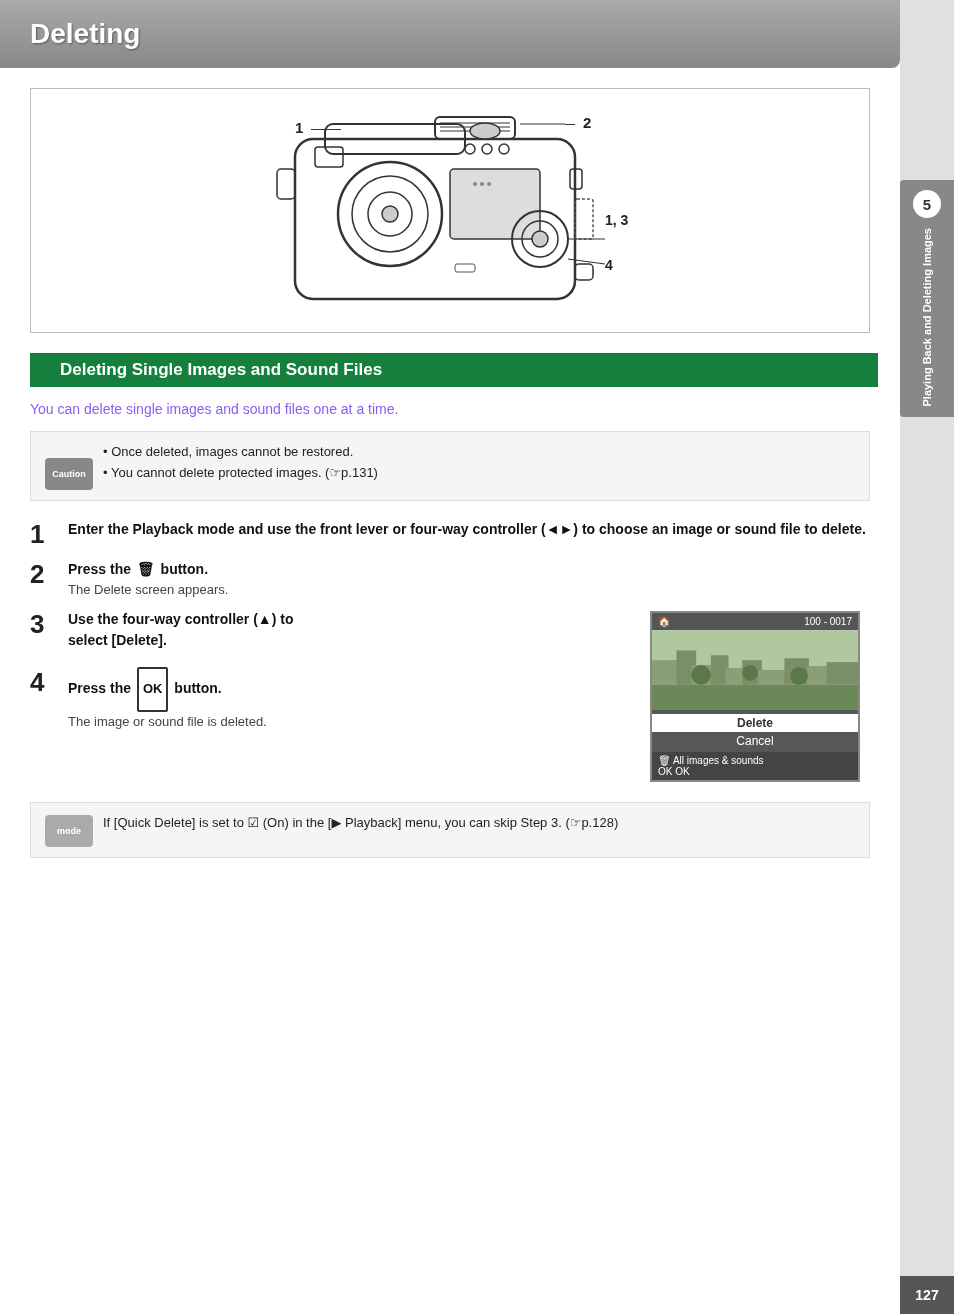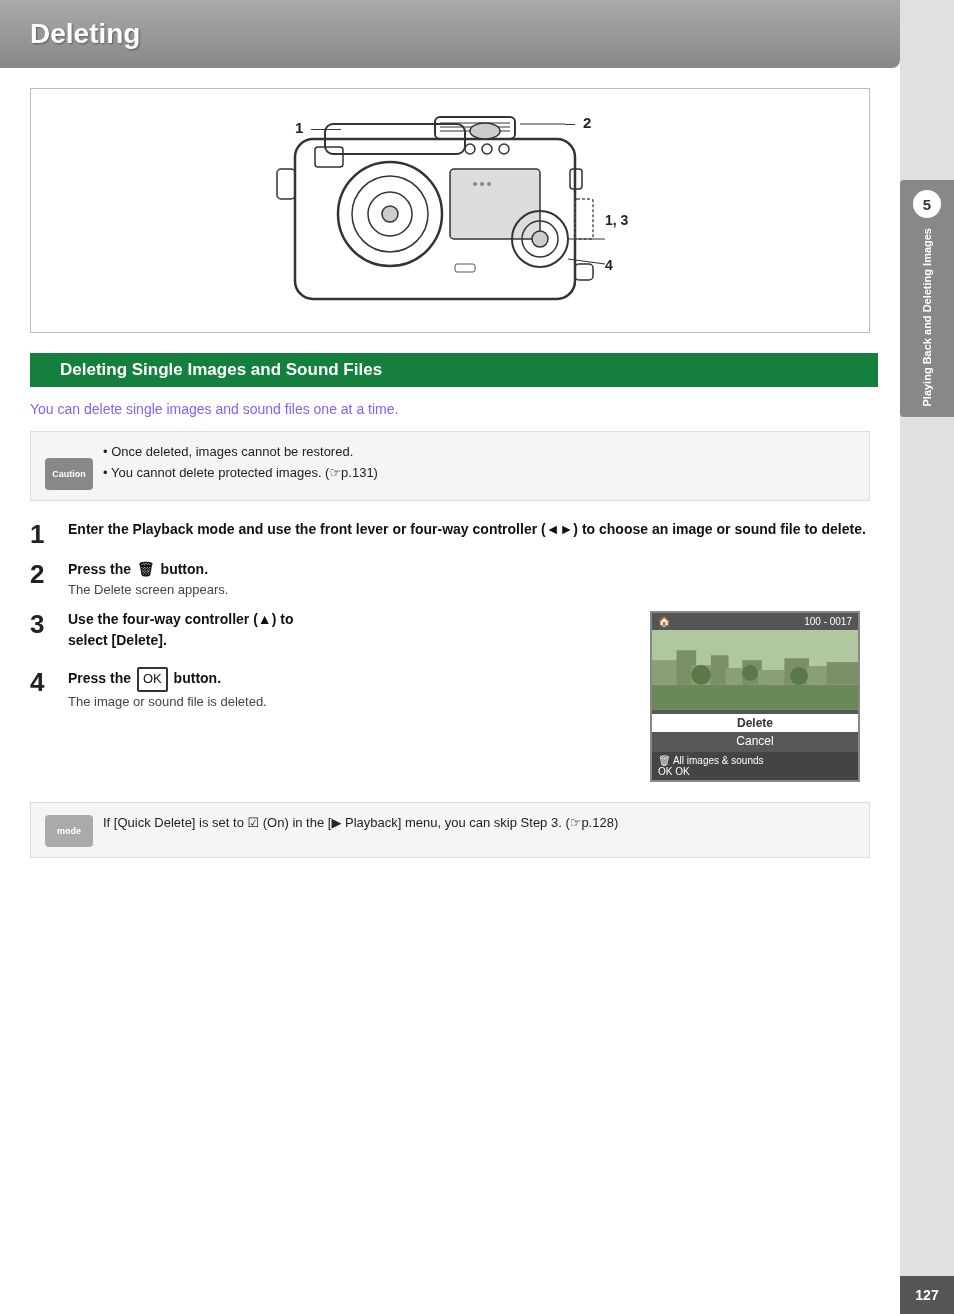"OK" .ok-symbol { font-weight: normal -> bold; padding: 2px 4px -> 12px 4px }
